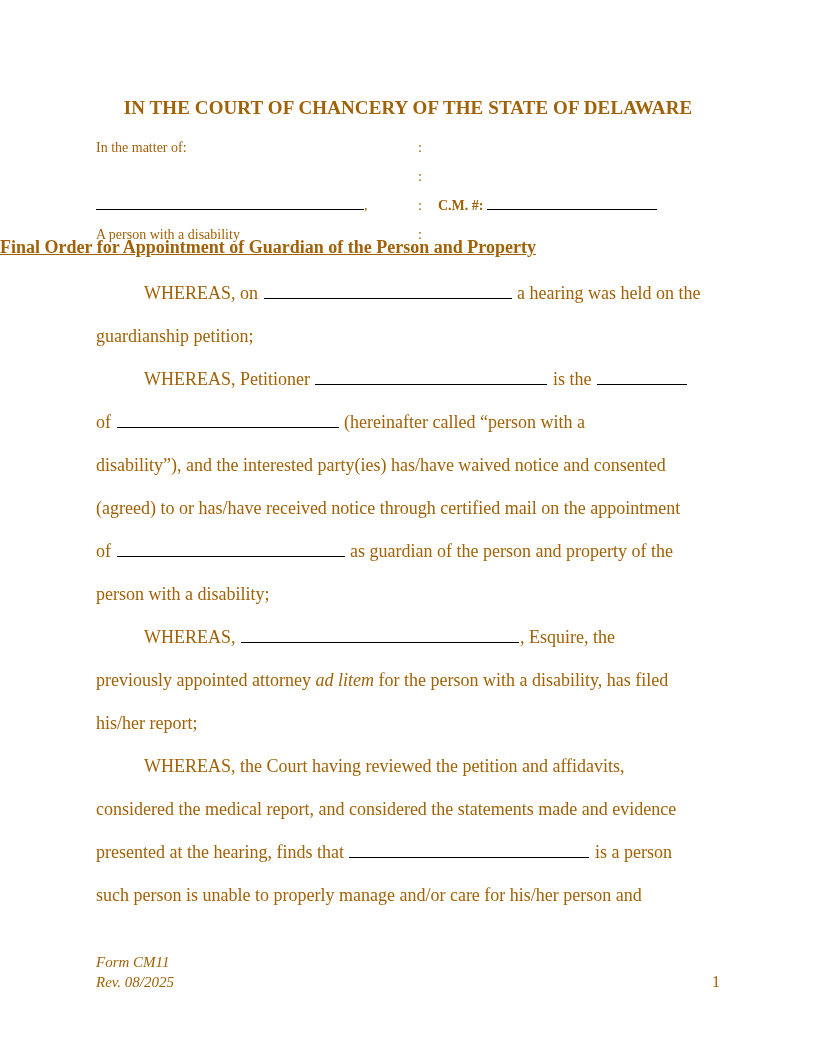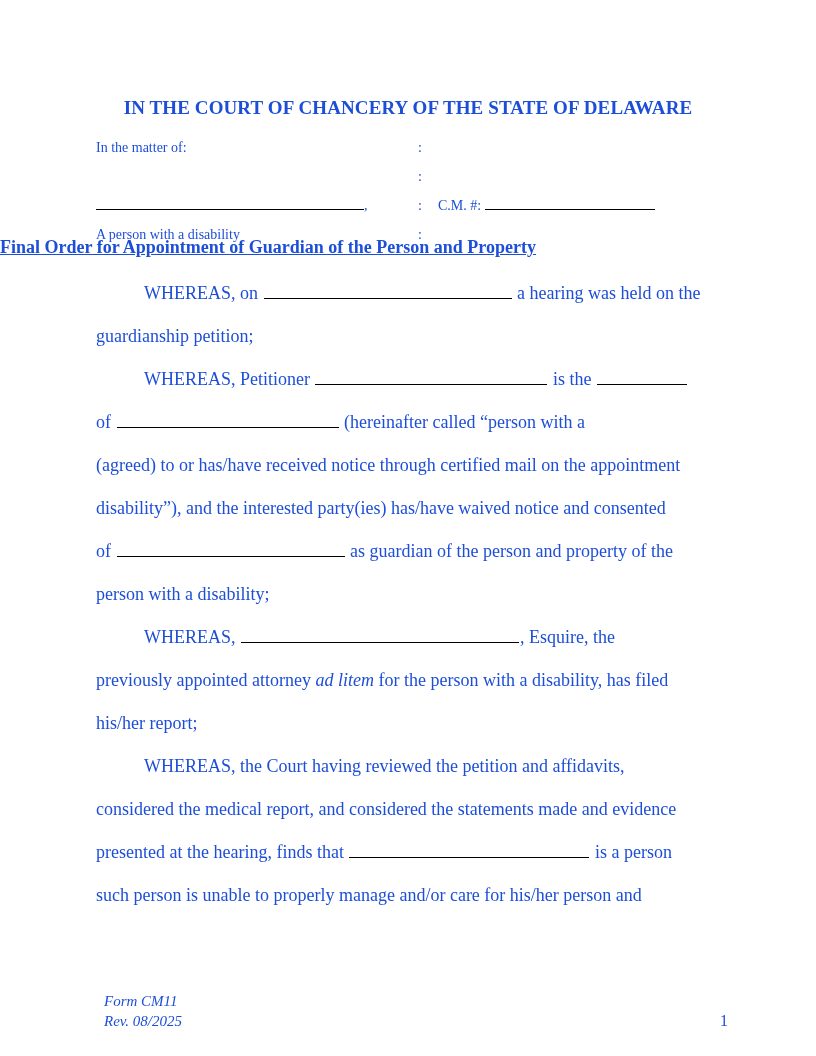"IN THE COURT OF CHANCERY" .page { color: #1d4ed8 -> #a16207 }
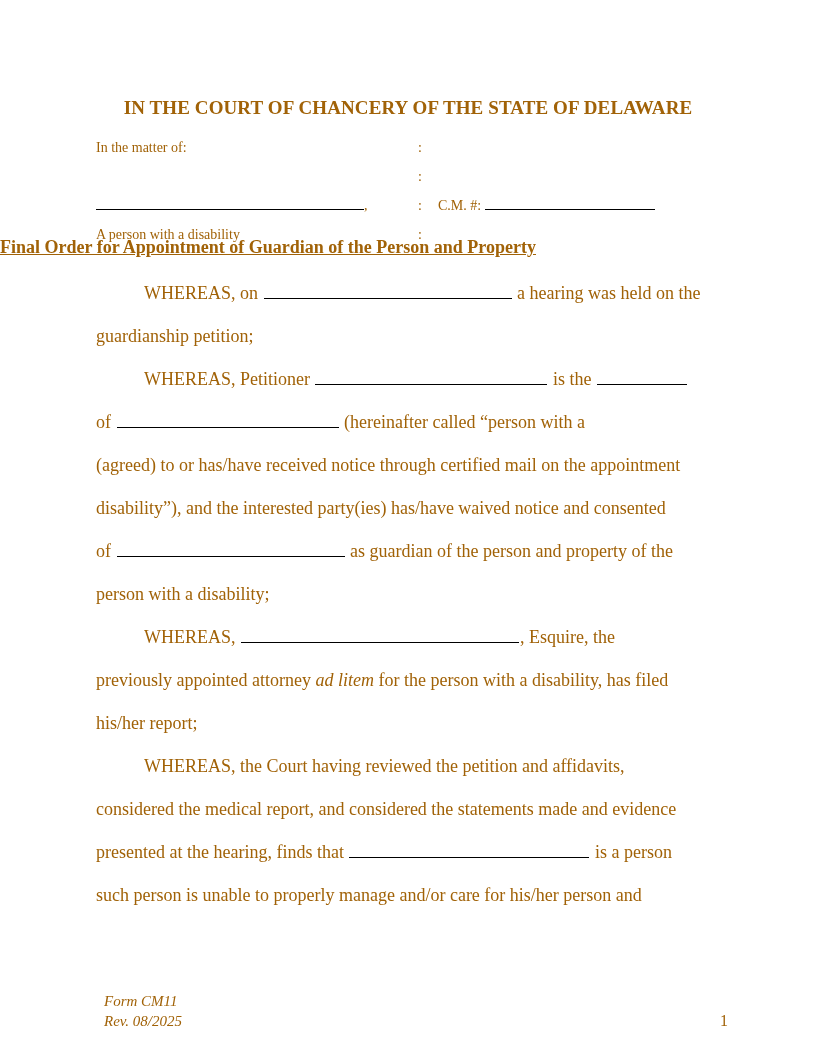"C.M. #:" .caption-right { font-weight: none -> bold }
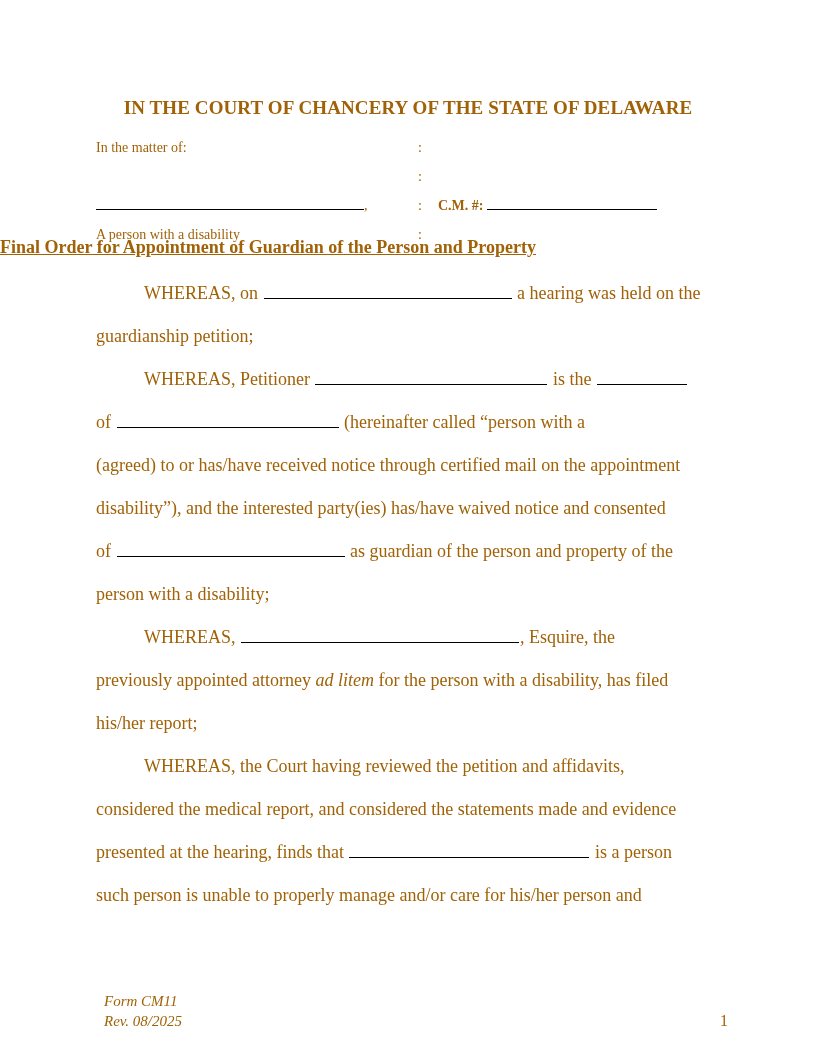"(agreed) to or has/have received" p { order: before "disability”), and the interested" -> after "disability”), and the interested" }
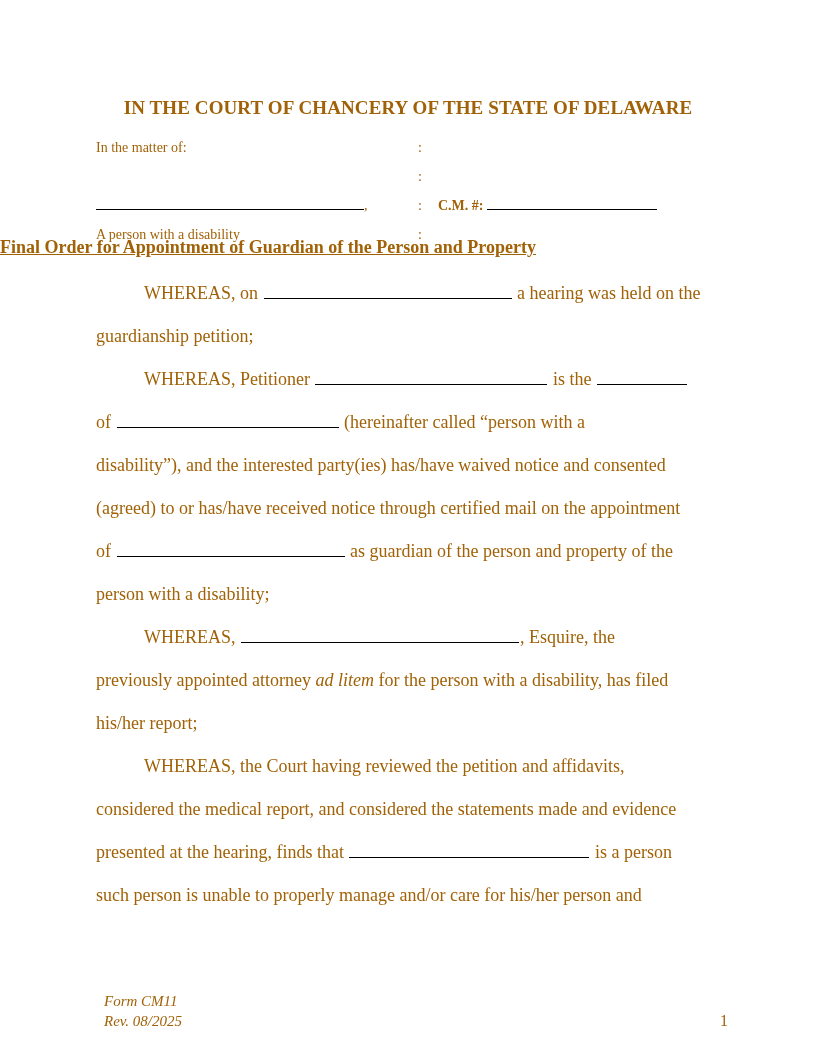"Form CM11" .footer { left: 104px -> 96px; margin-top: 39px -> none }
